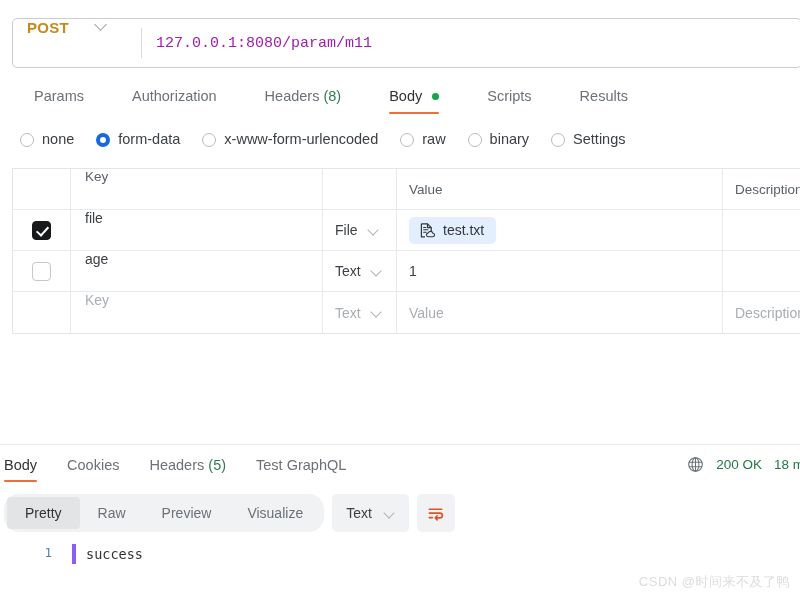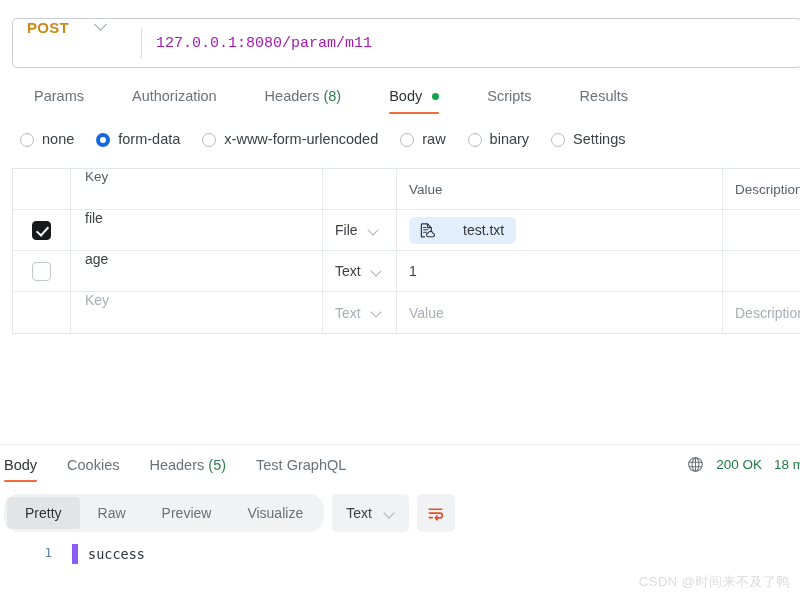"test.txt" .file-chip .fname { margin-left: 20px -> none }
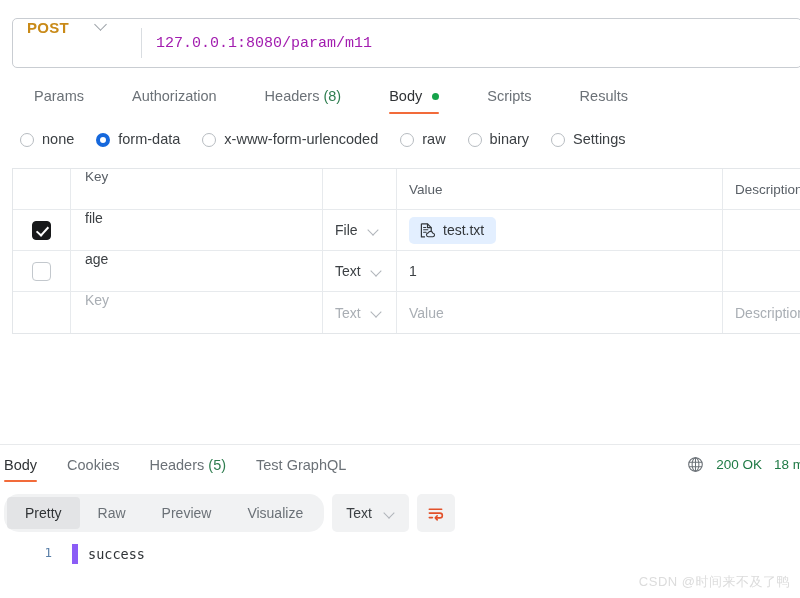"success" .code-line { border-left: 6px solid #8b5cf6 -> 4px solid #8b5cf6 }
